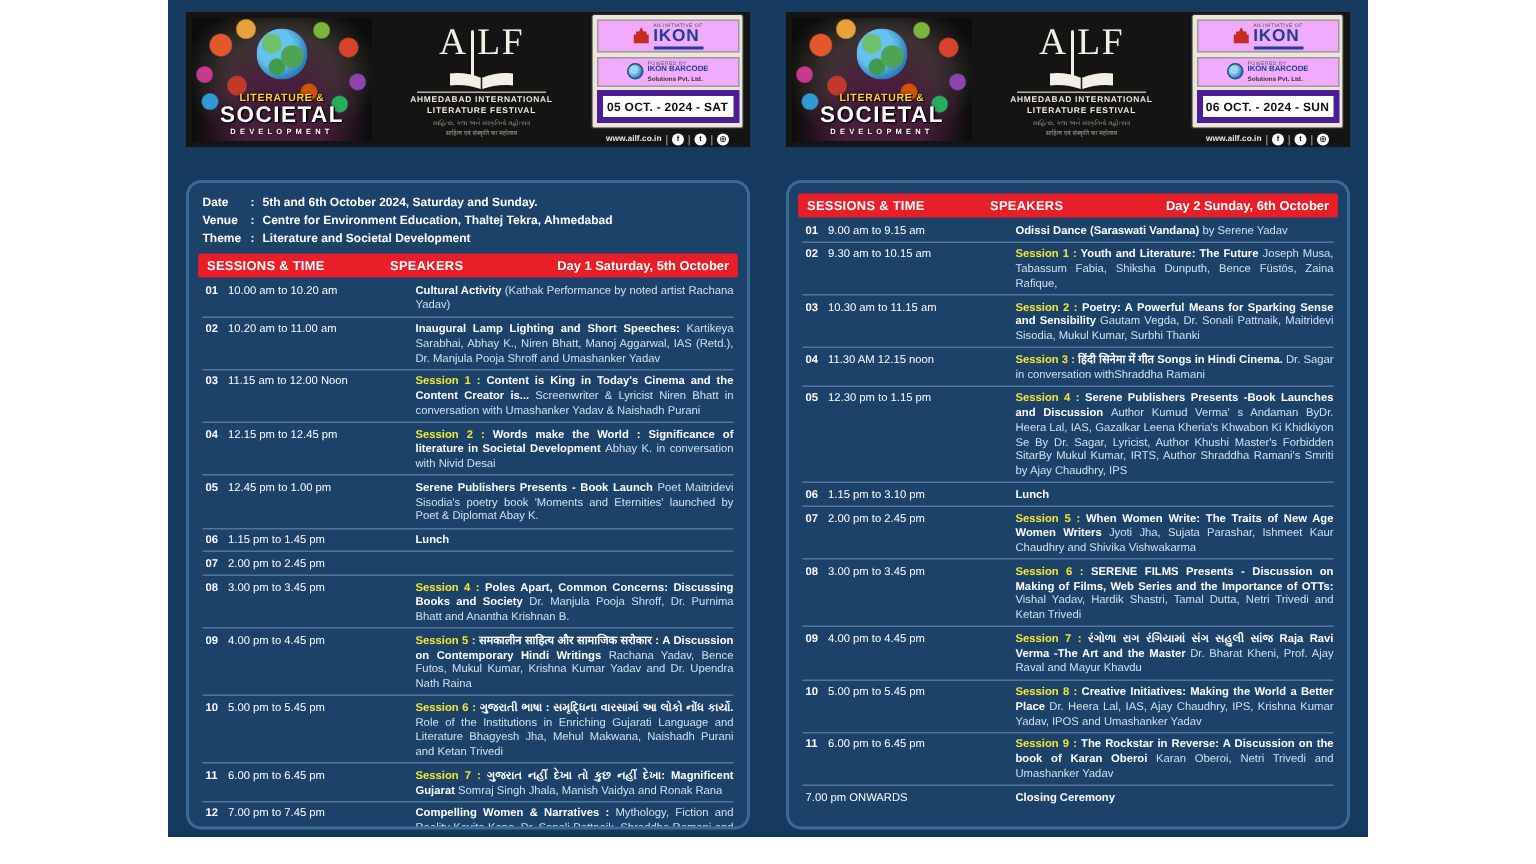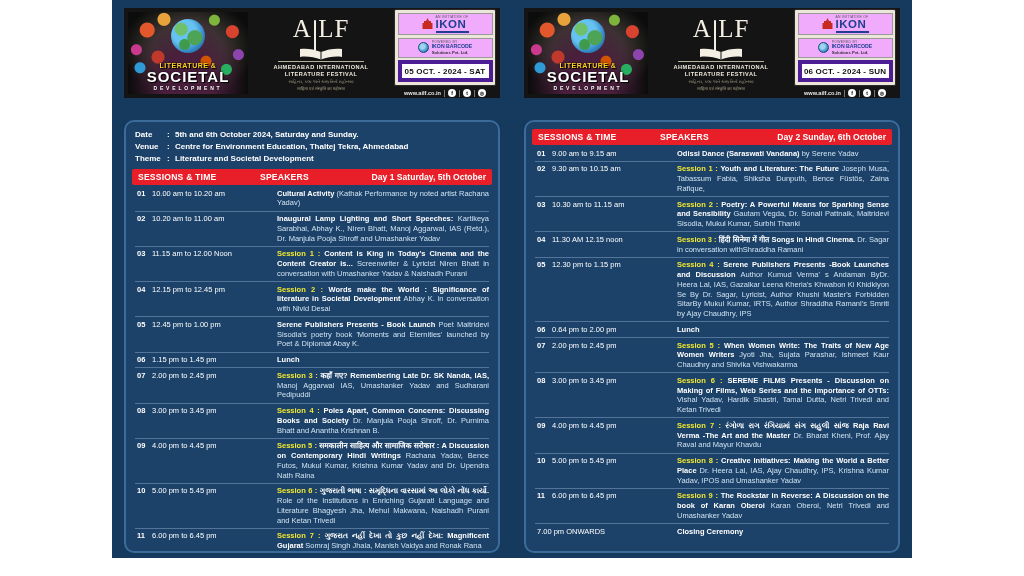"0.64 pm to 2.00 pm" span { text: 0.64 pm to 2.00 -> 1.15 pm to 3.10 }
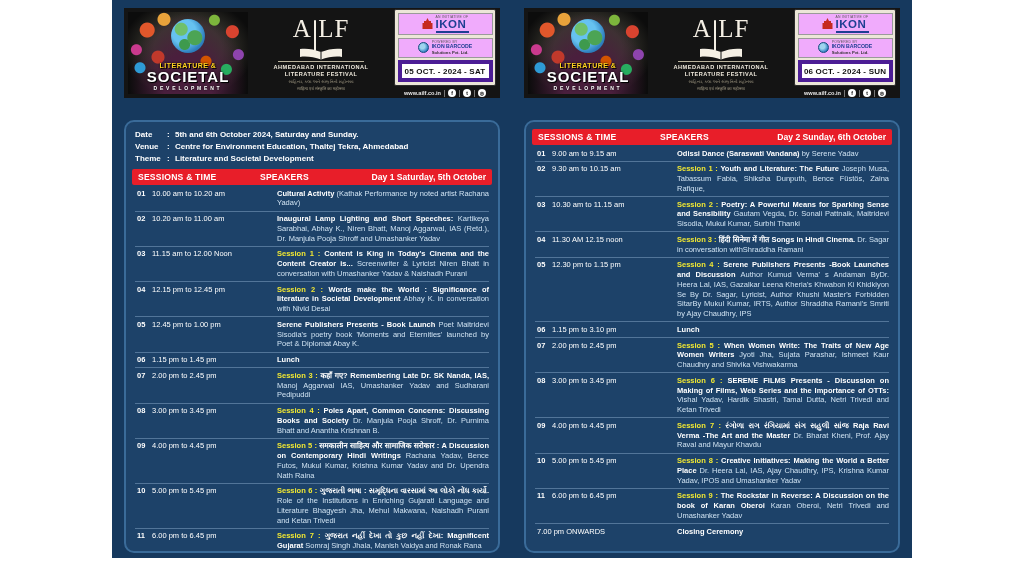"Session 3 : कहाँ गए?" div.cell-speakers { html: <div><span>Session 3 : </span><span>कहाँ गए? Remembering Late Dr. SK Nanda, IAS, </span><span>Manoj Aggarwal IAS, Umashanker Yadav and Sudharani Pedipuddi</span></div> -> none }
